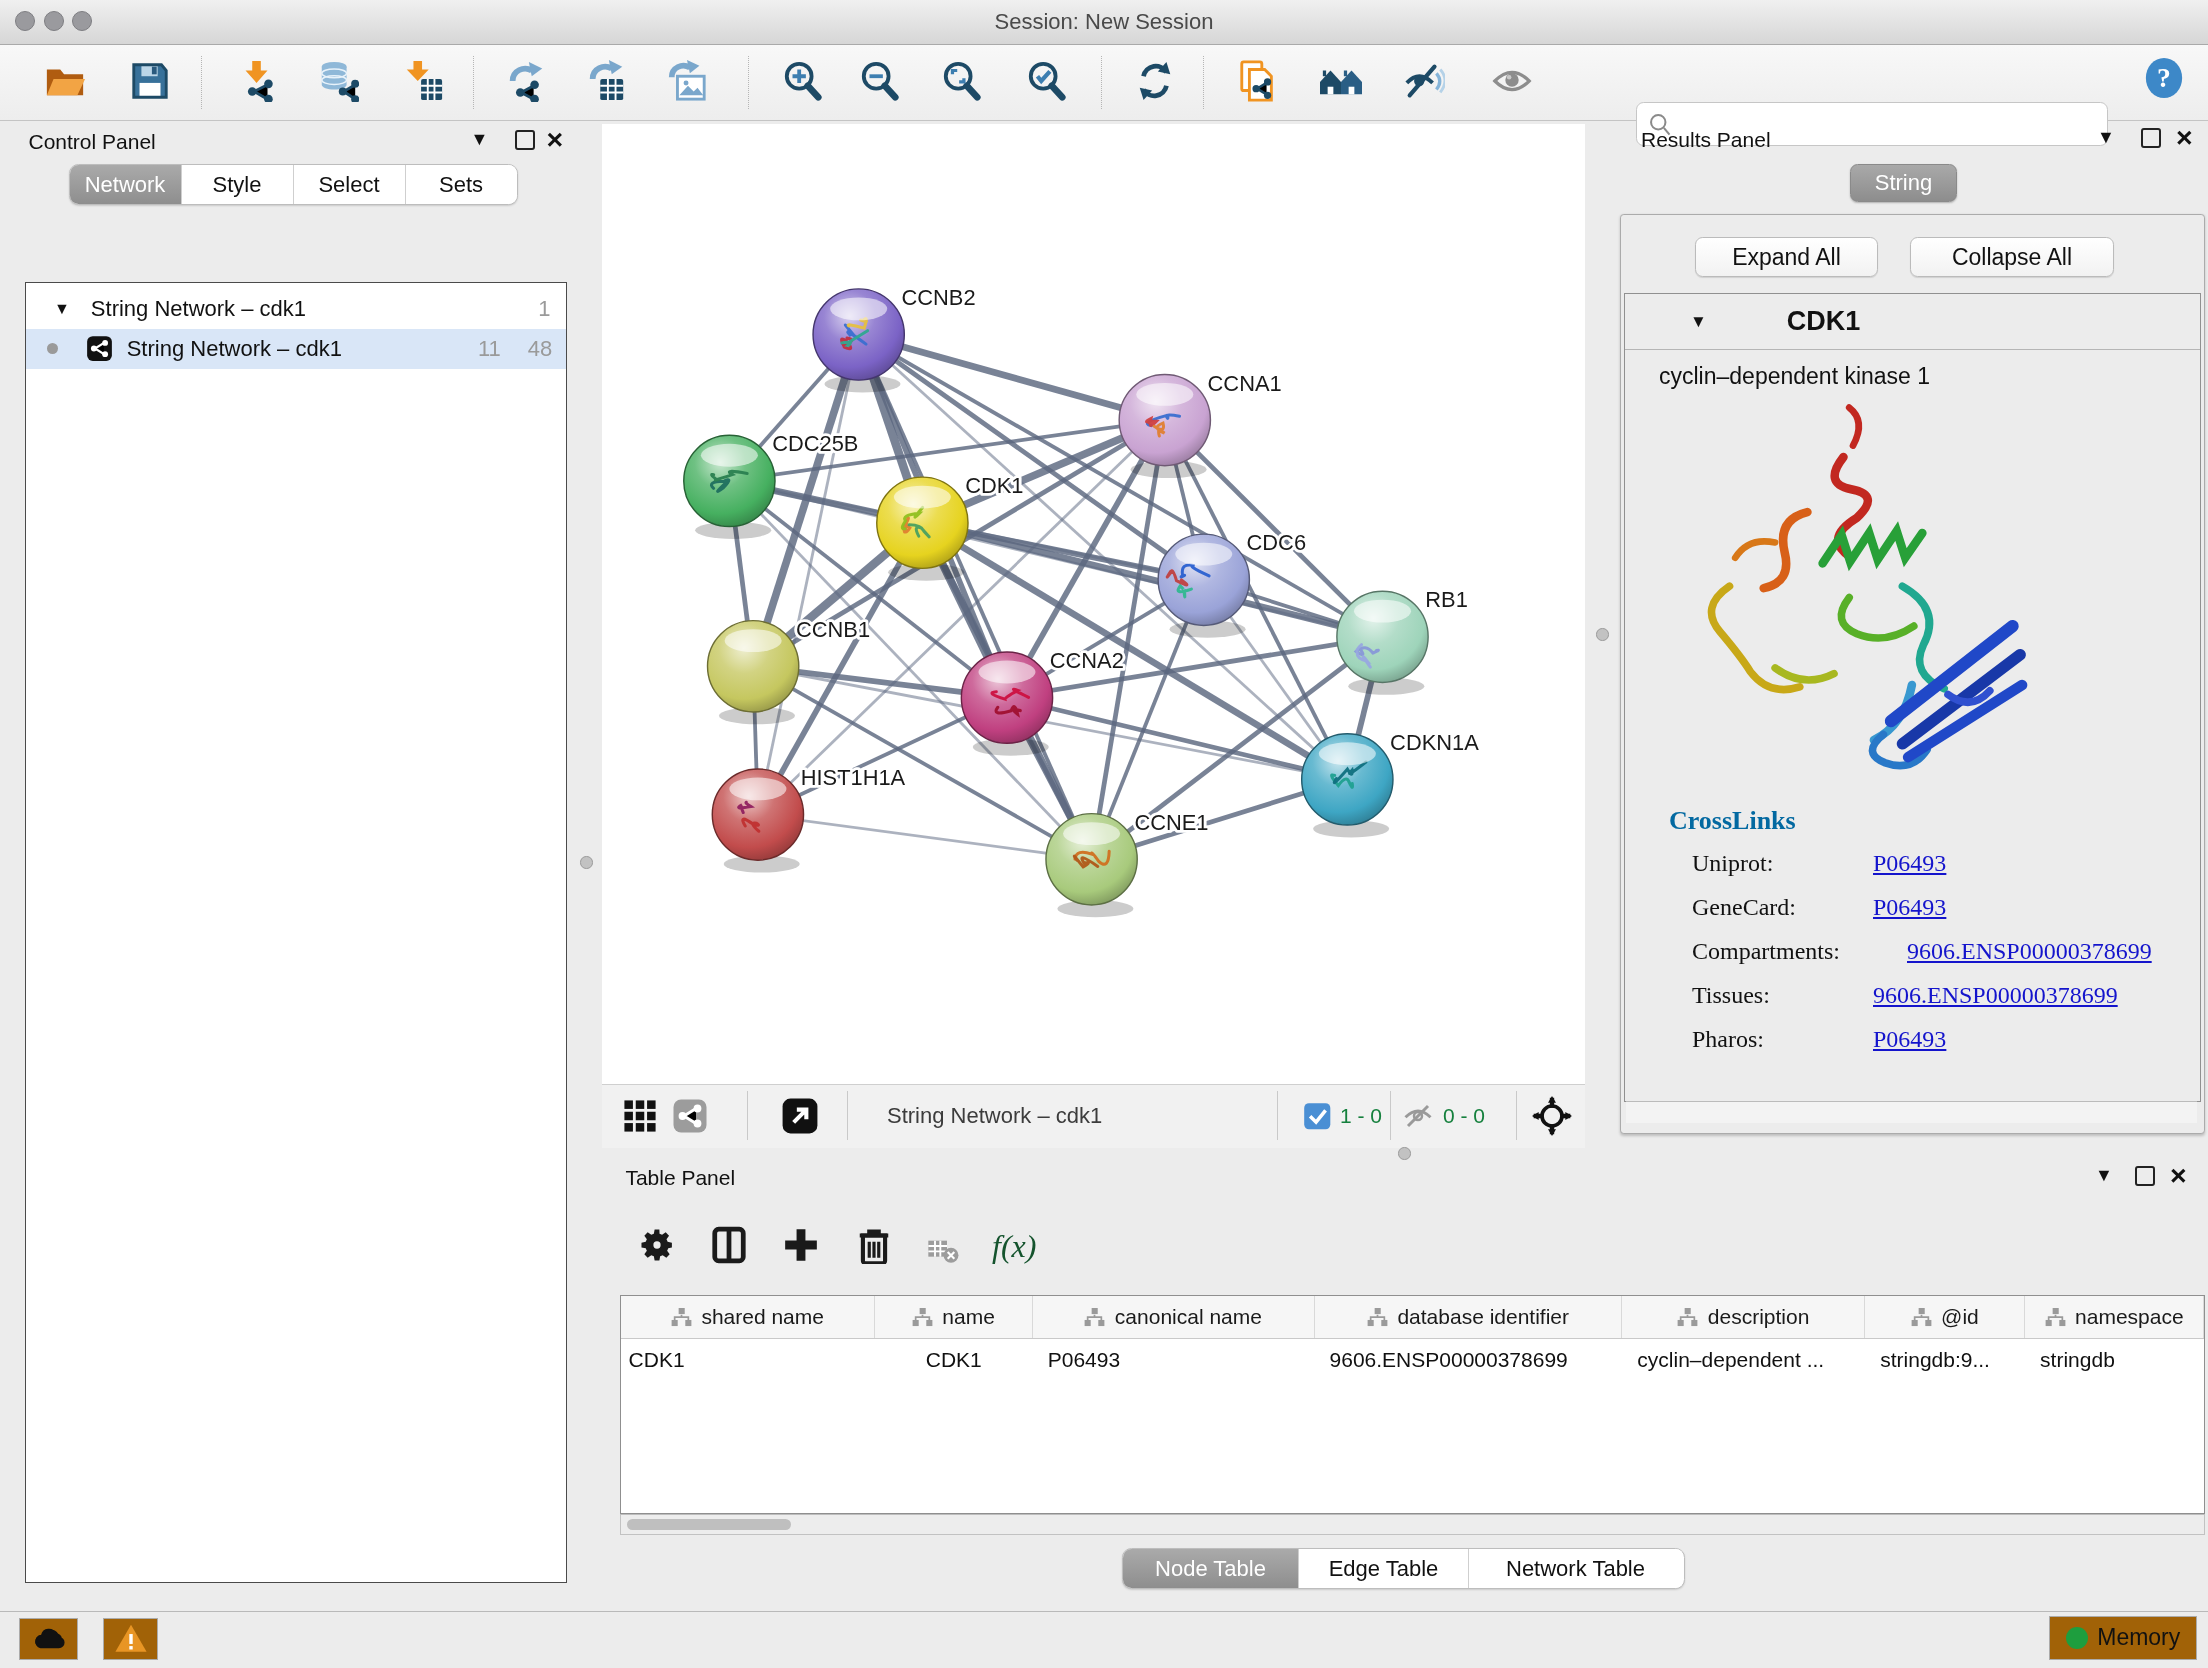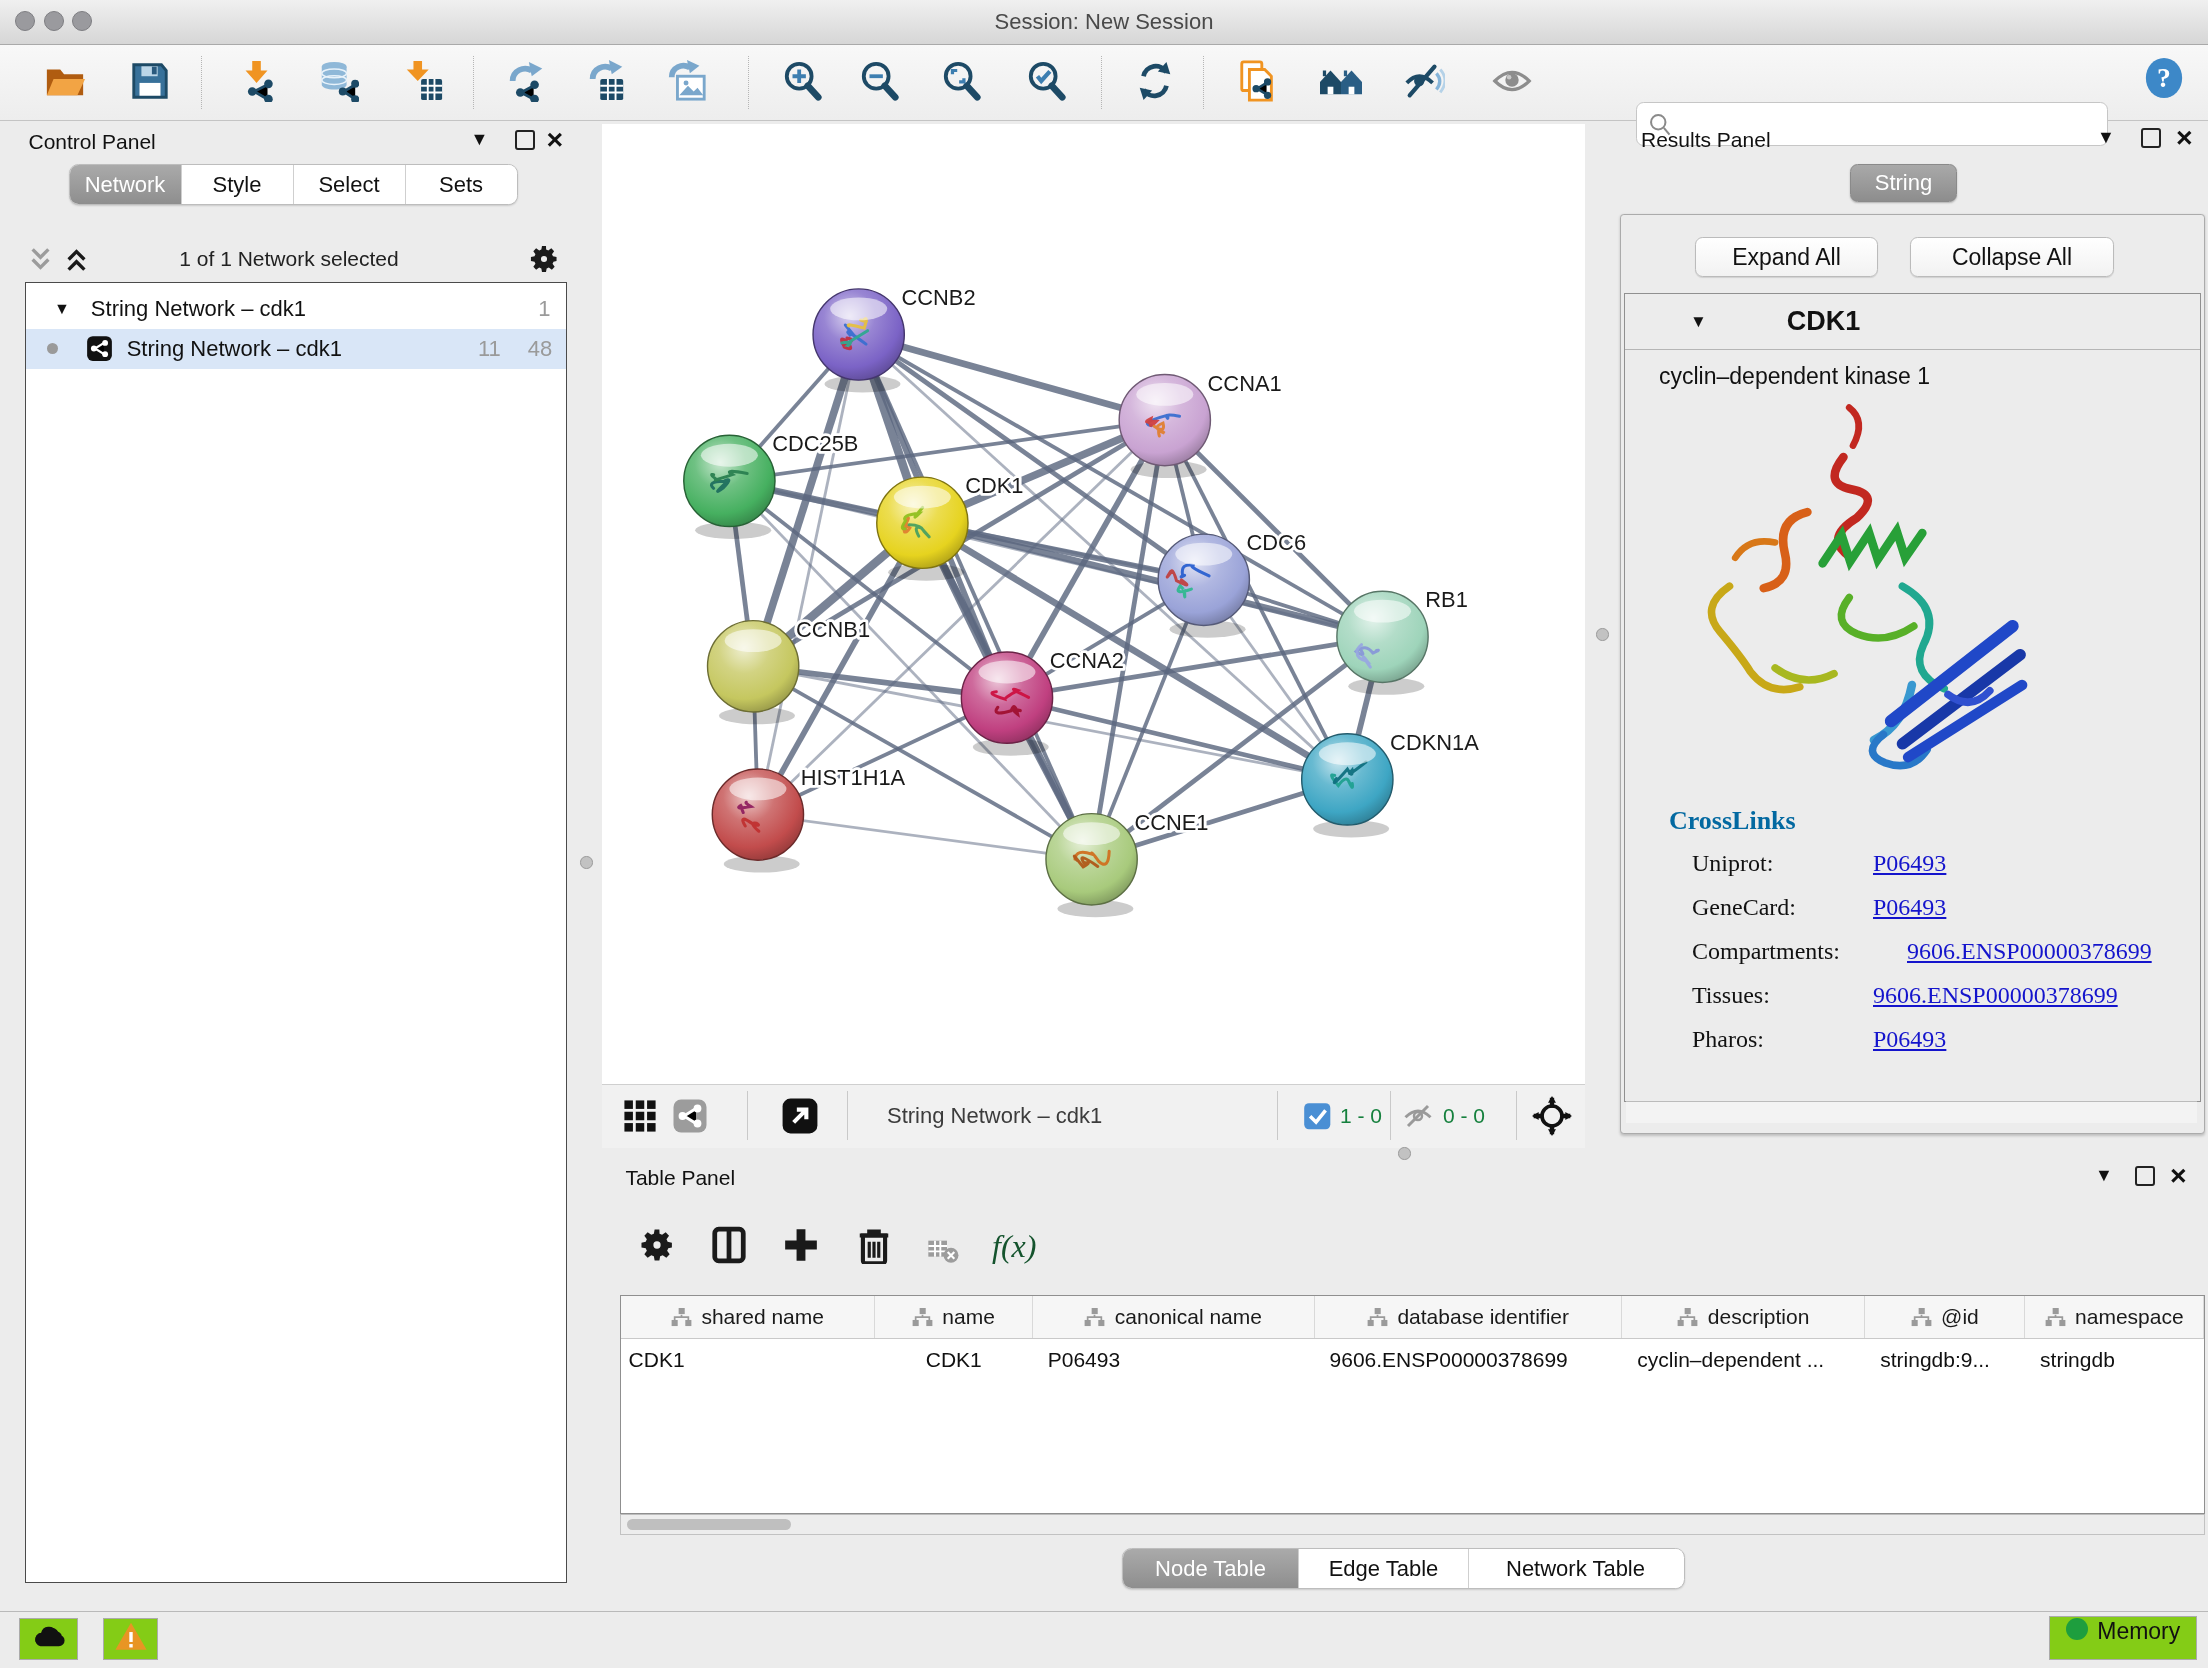"1 of 1 Network selected" div.abs { html: <div> <svg> <path></path> </svg> <svg> <path></path> </svg> <span>1 of 1 Network selected</span> <svg> <path></path> <circle></circle> </svg> </div> -> none }
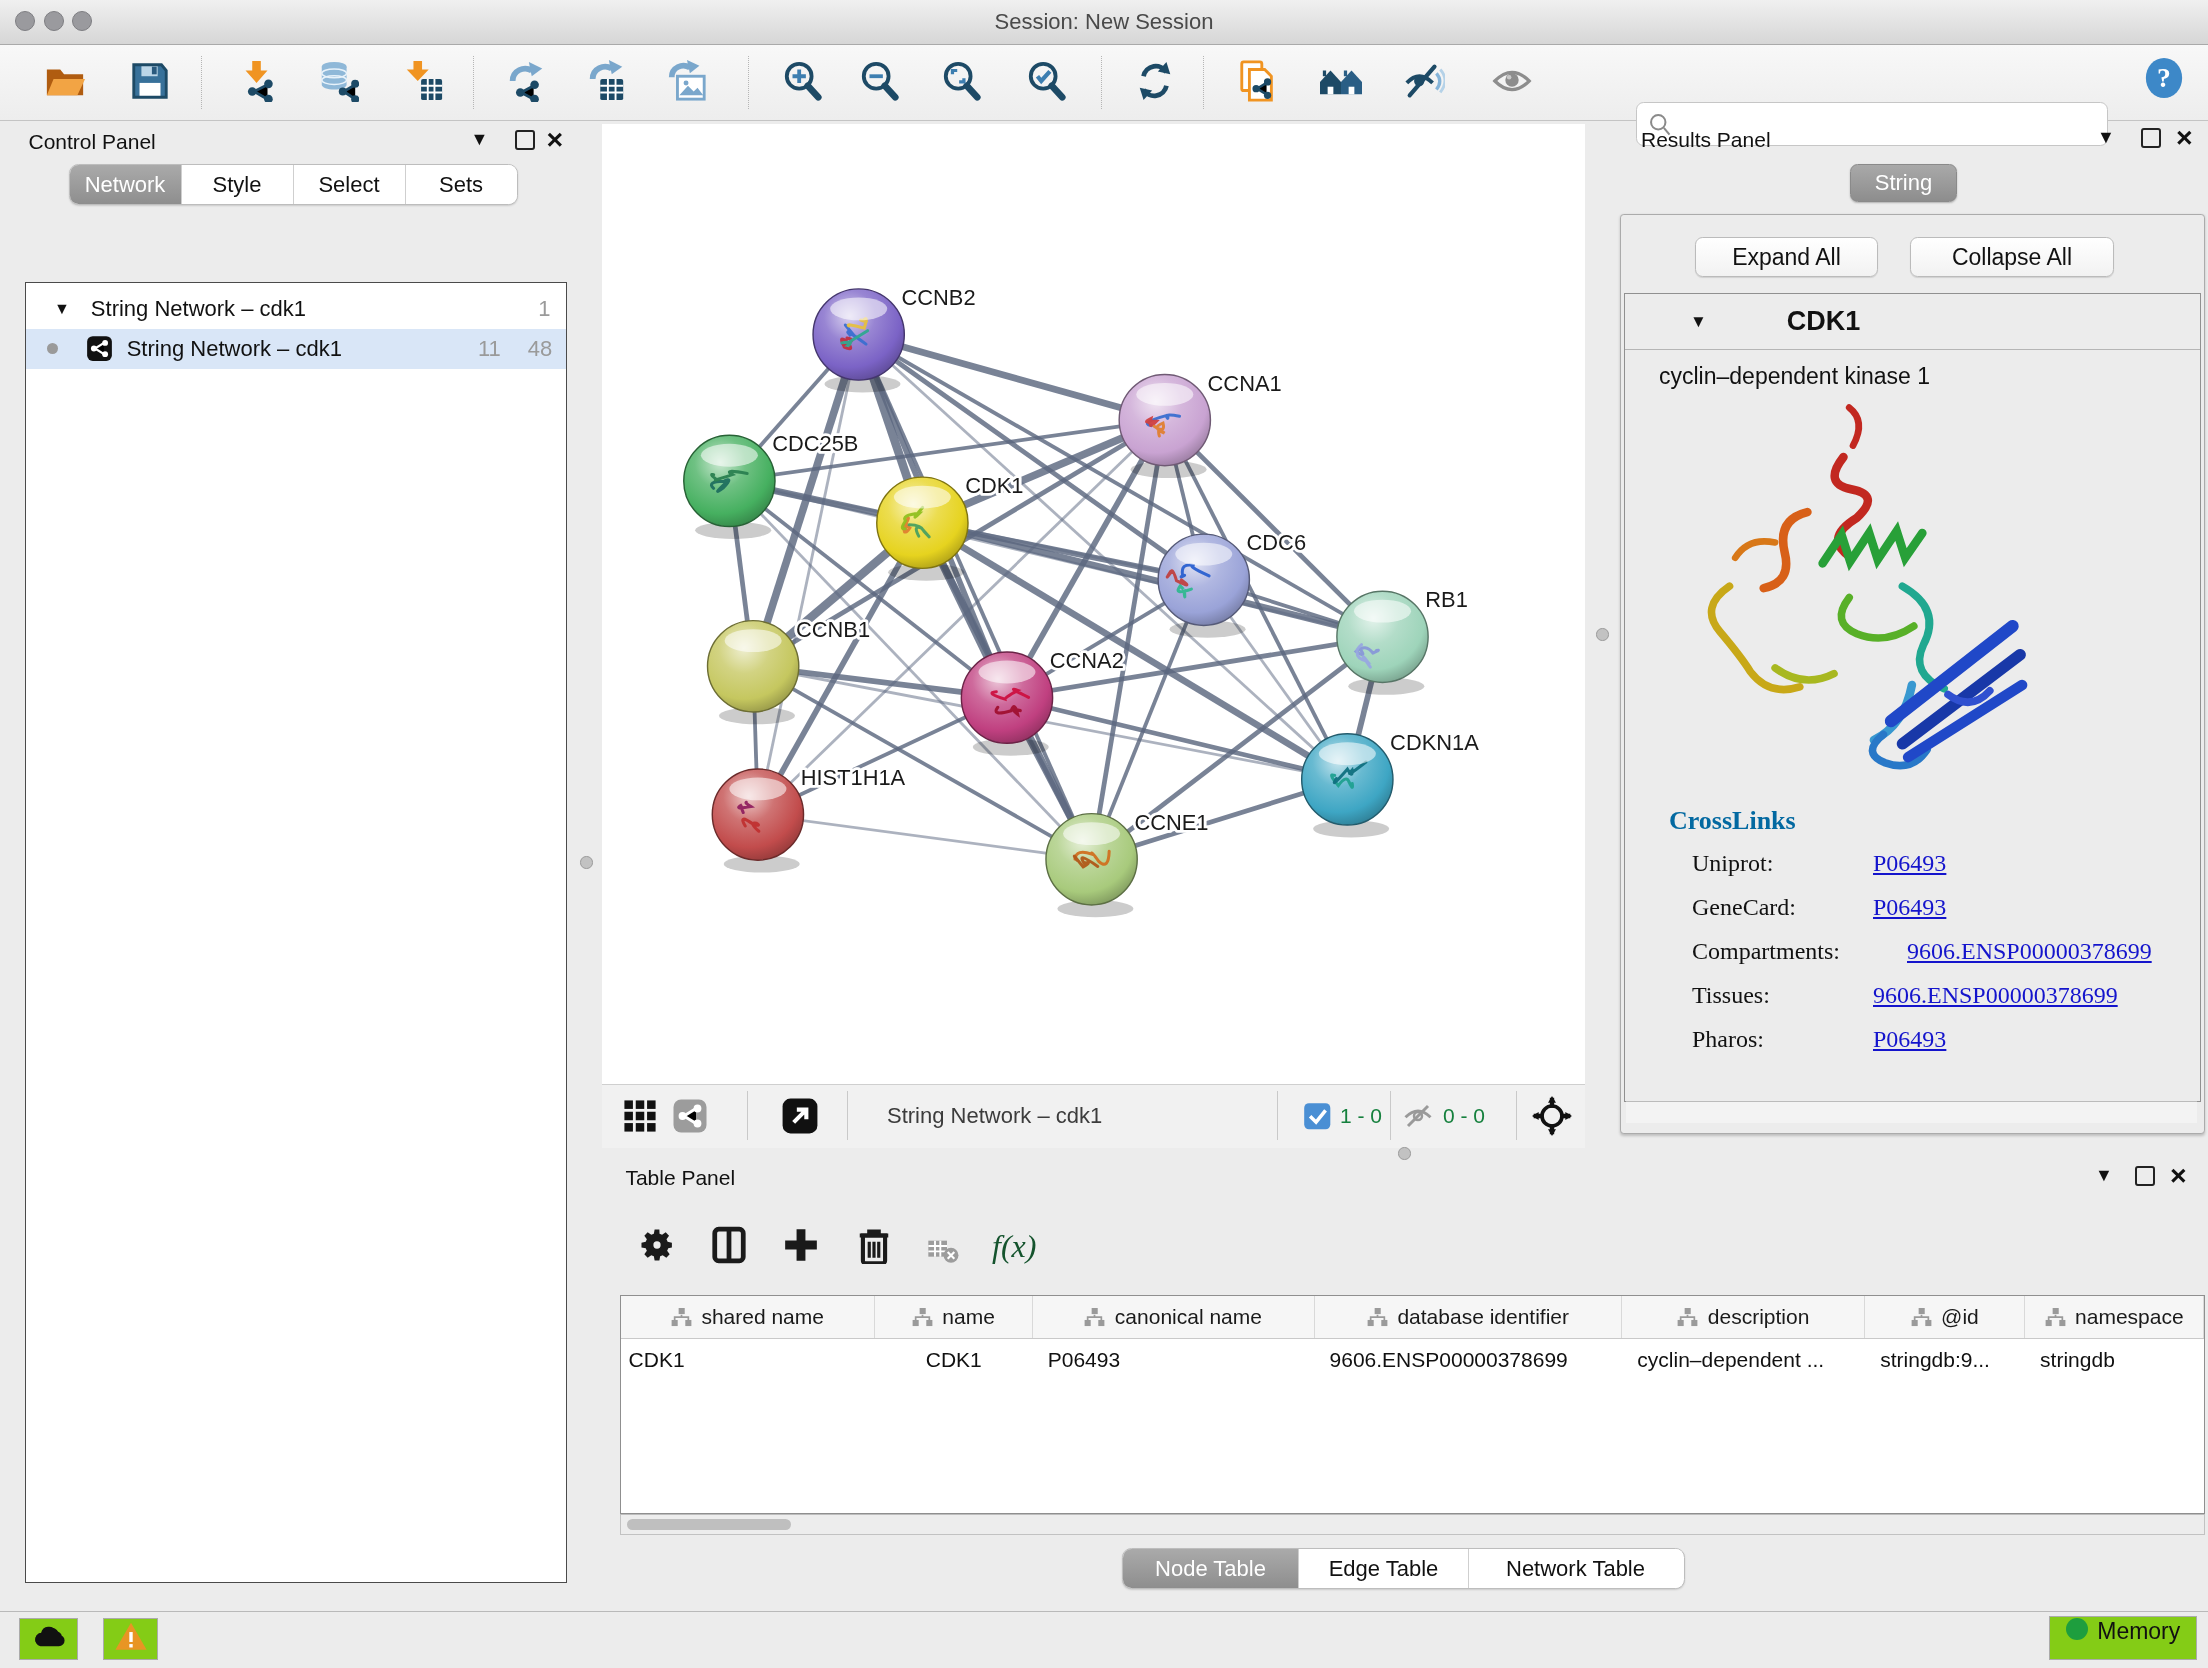"Memory" .sbtn { align-items: none -> center; background: #84cc16 -> #a16207 }
